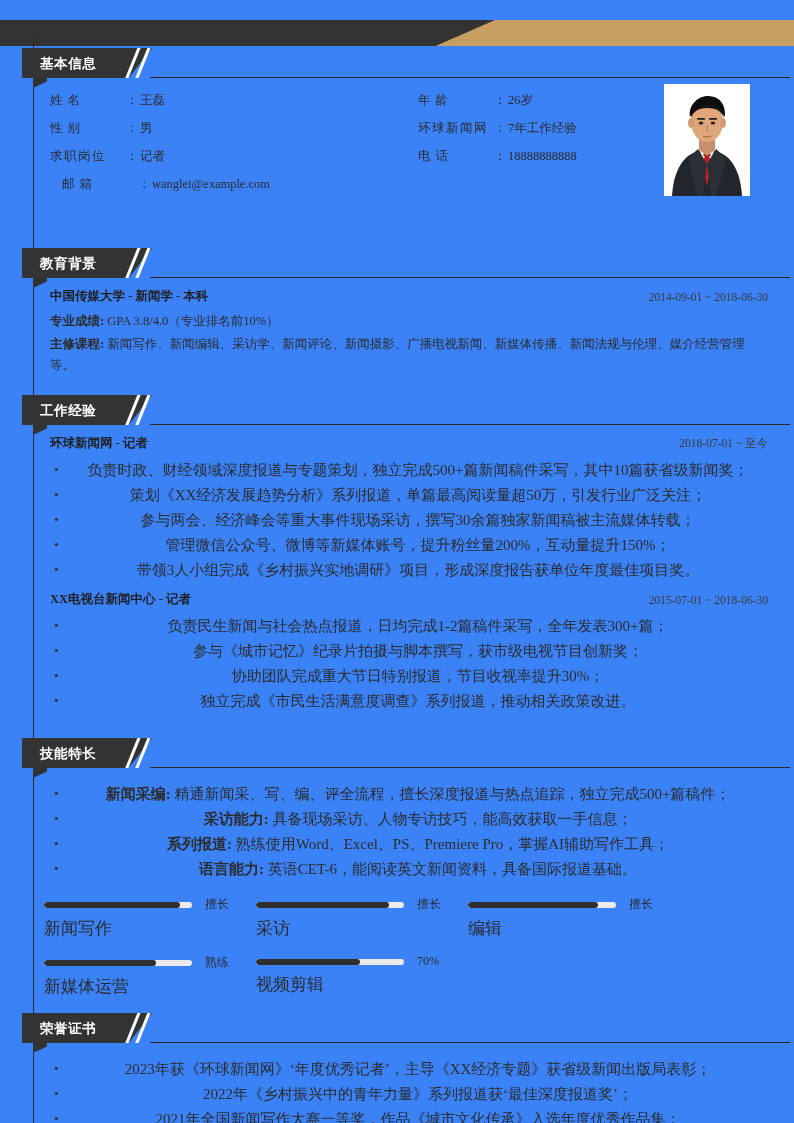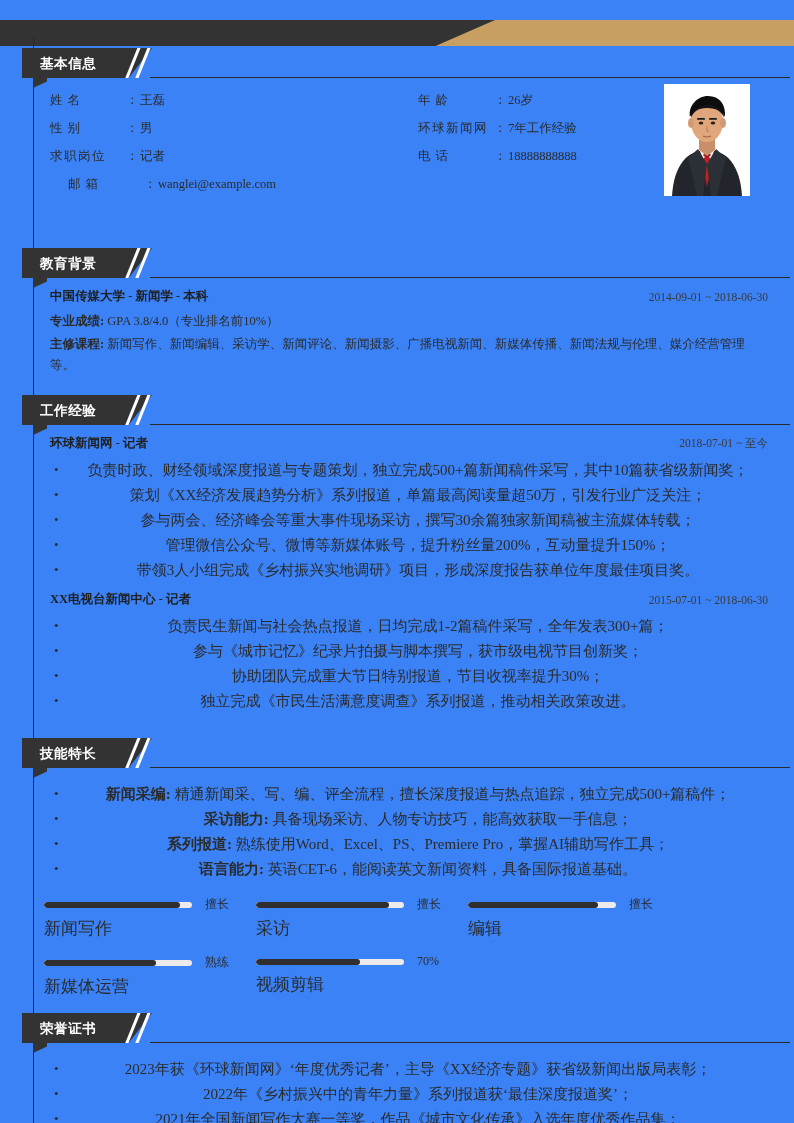"邮箱 ：wanglei@example.com" div.info-row { left: 18px -> 12px }
